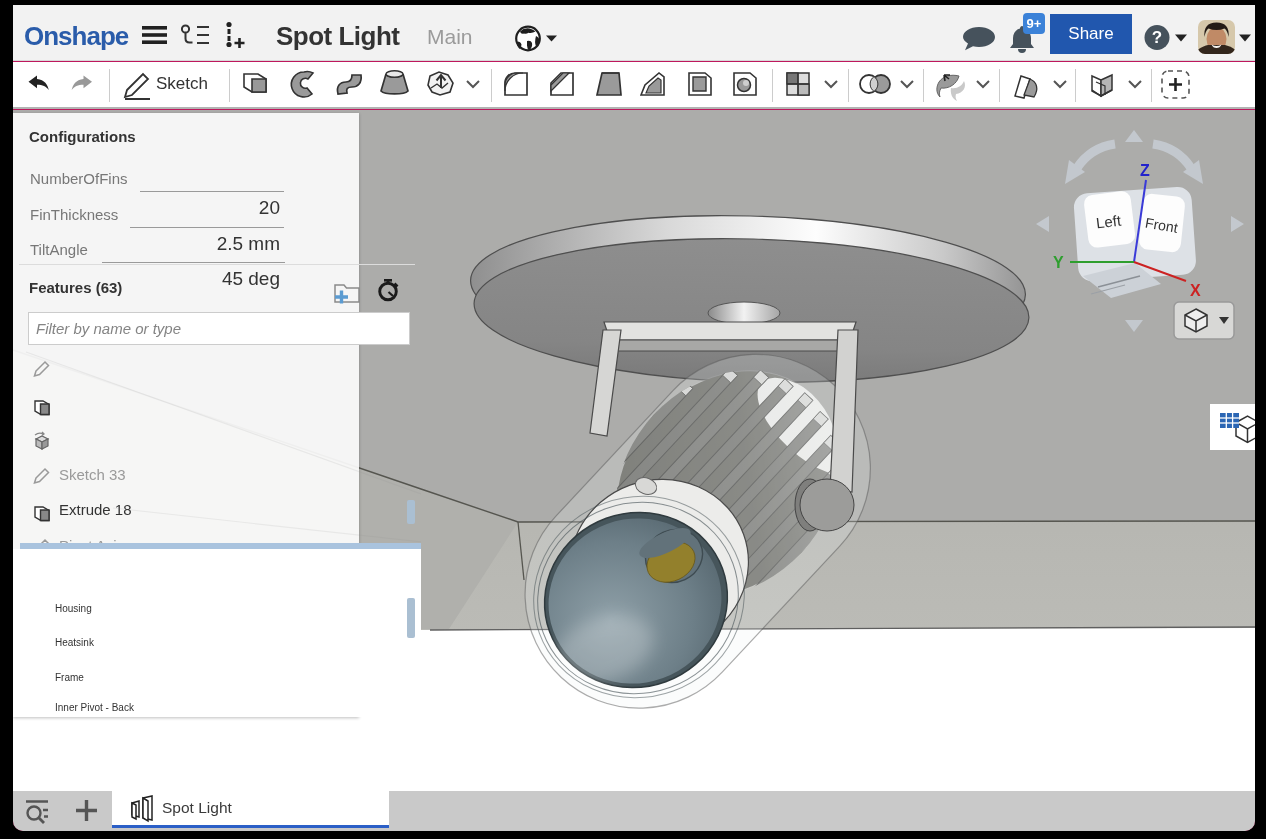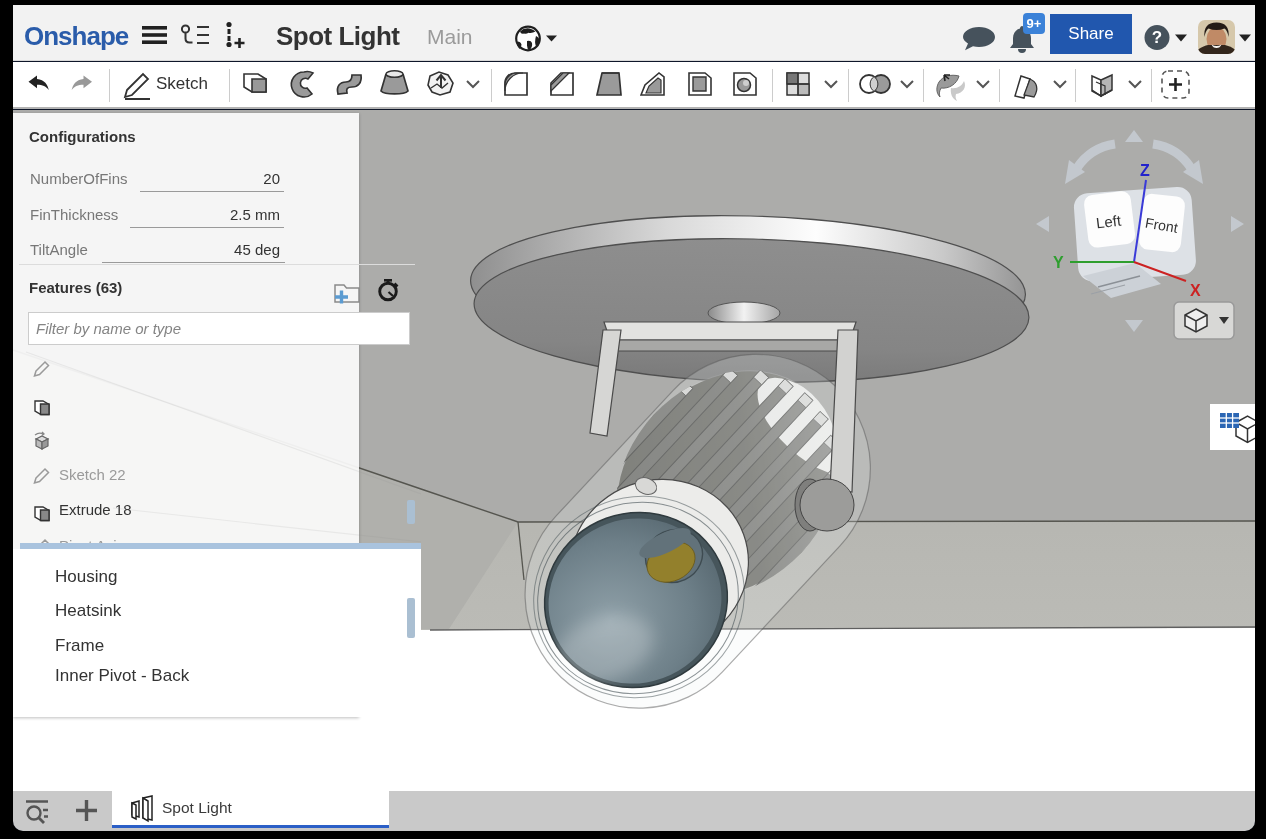"Onshape" #win { background: #0f172a -> #be185d }
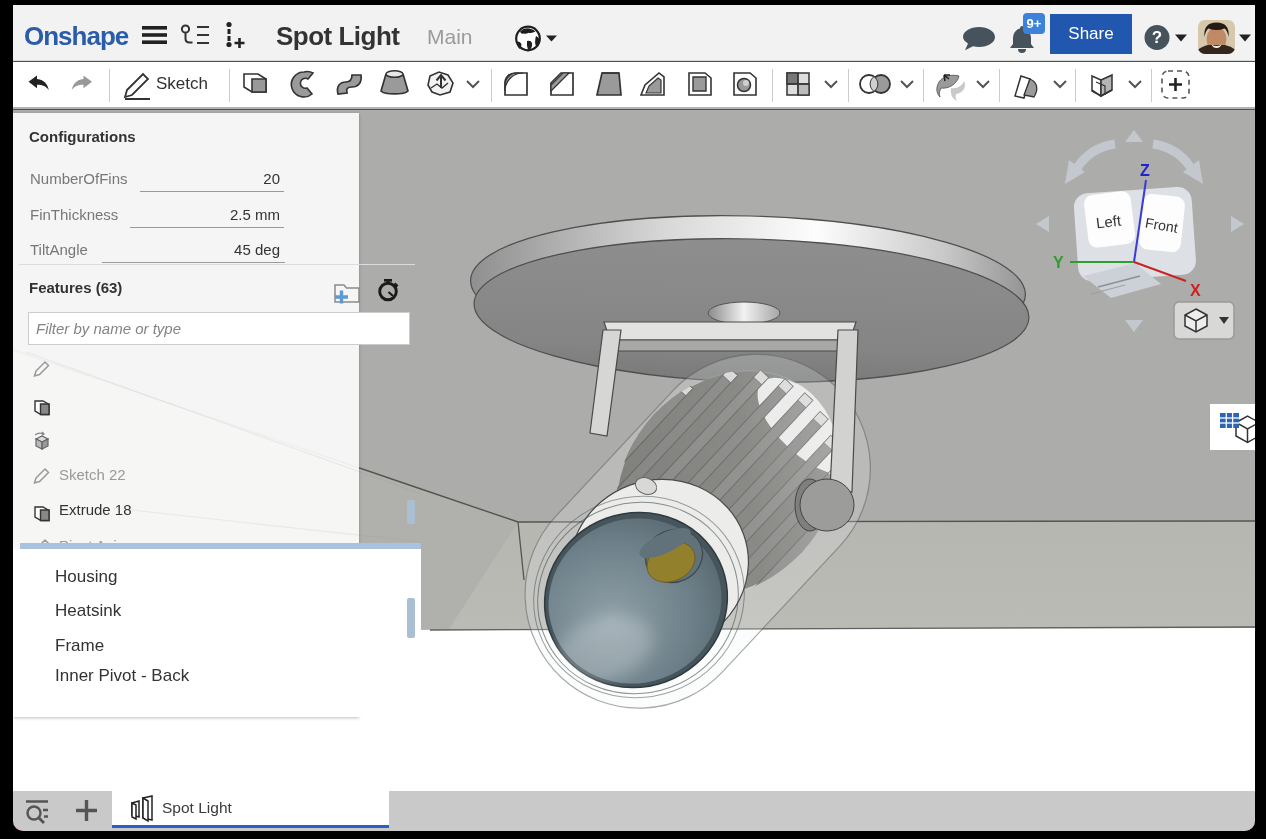"20" .pval { font-size: 15px -> 19px; margin-top: none -> 27px }
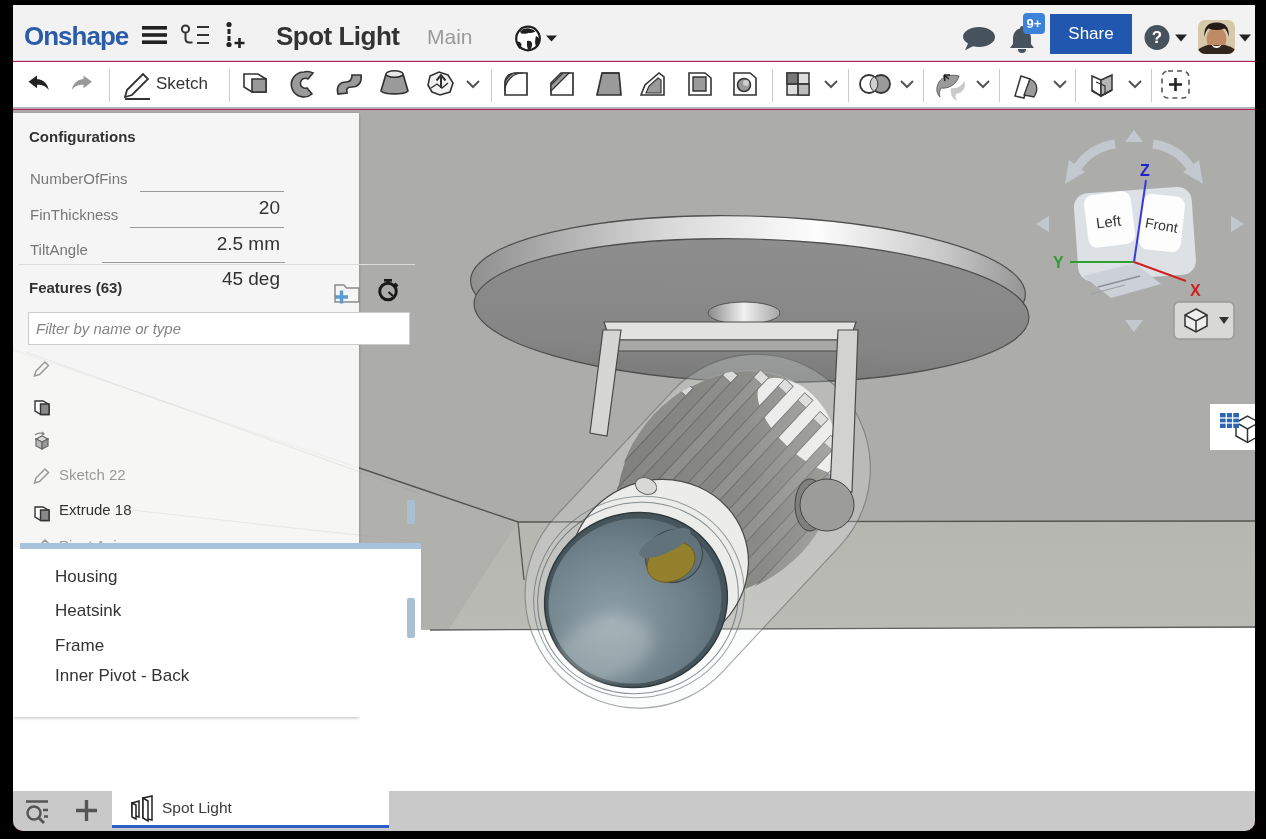"Sketch 22" span.ftxt { text: 22 -> 33 }
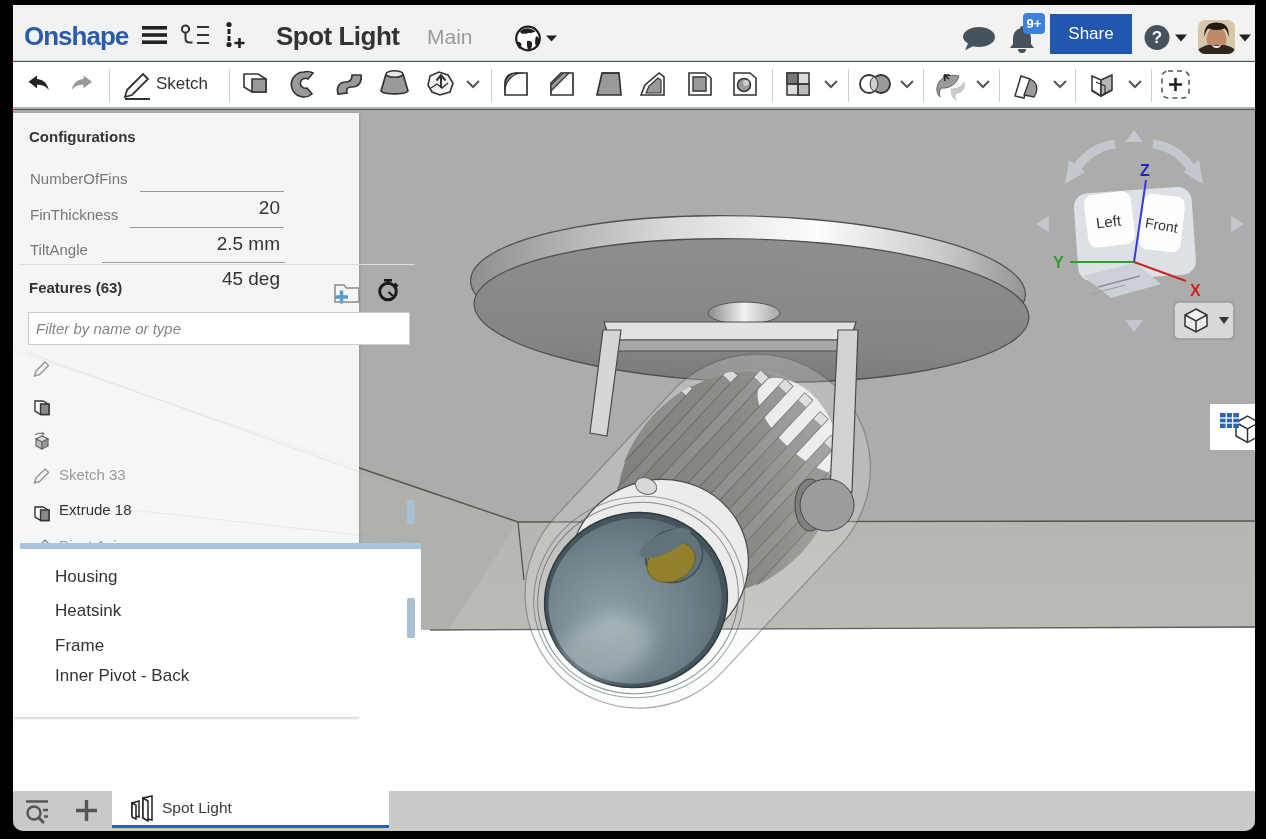"Housing" .prow { font-size: 17px -> 10px; margin-top: none -> 36px }
